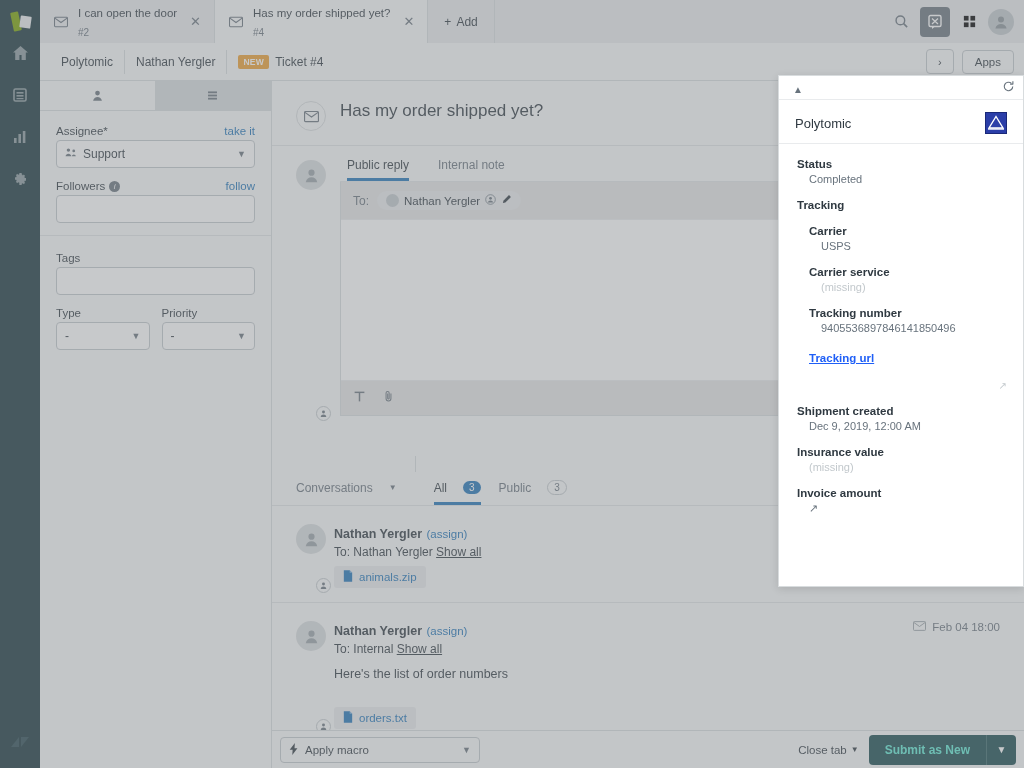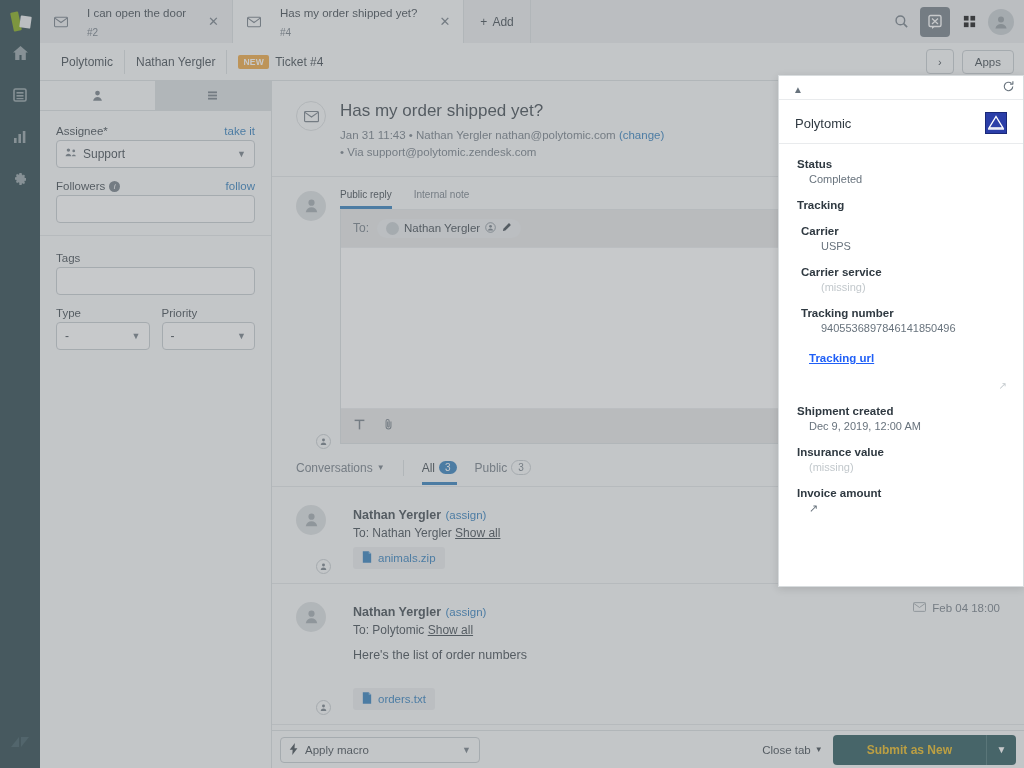"I can open the door" .tab { gap: 19px -> 10px }
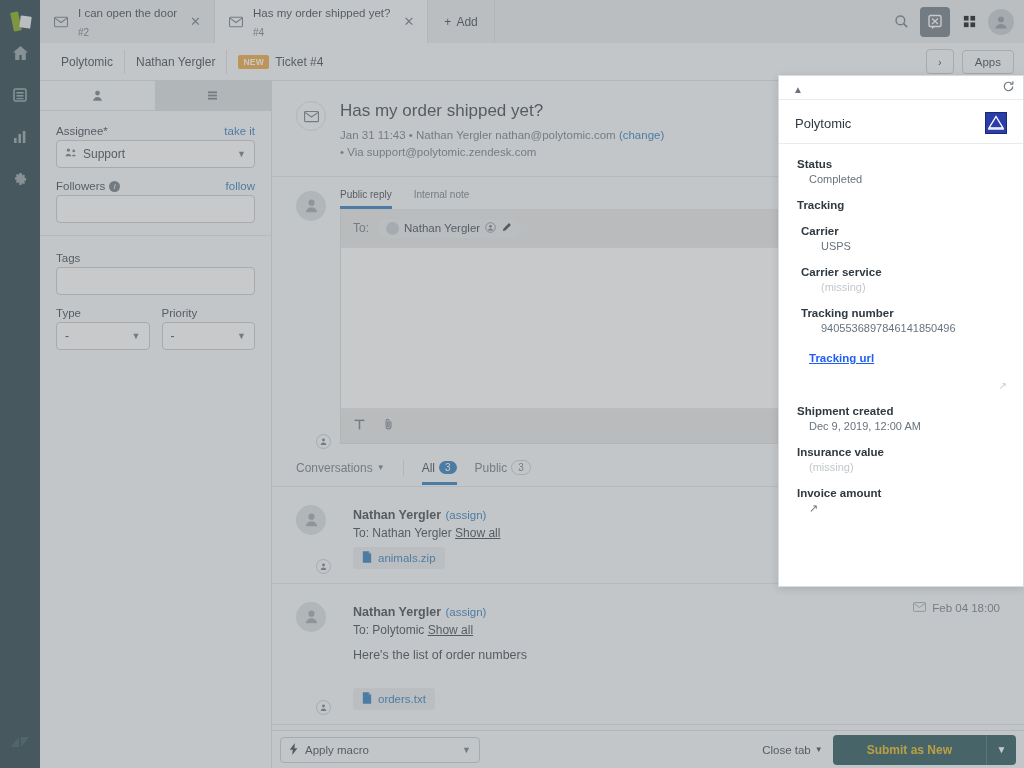"Jan 31 11:43 • Nathan" div.t-meta { html: <div> <span>Jan 31 11:43 • Nathan Yergler nathan@polytomic.com</span> <a>(change)</a><br> <span>• Via support@polytomic.zendesk.com</span> </div> -> none }
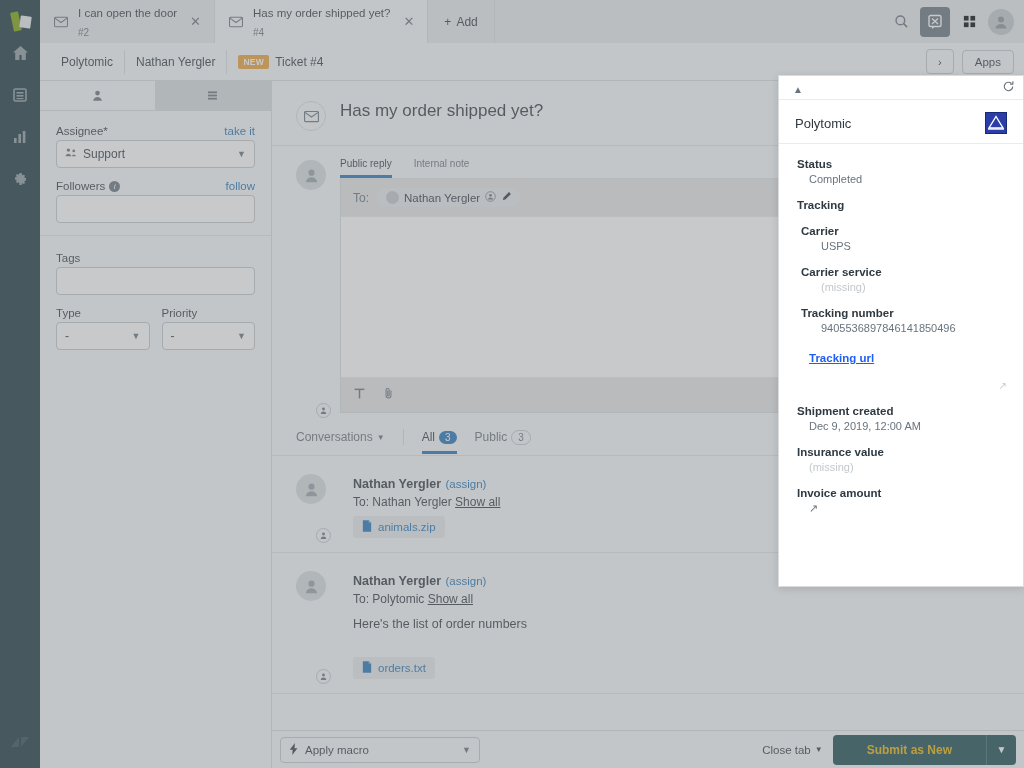"Public reply" .ctab { font-size: 10px -> 12px; margin-left: none -> 7px }
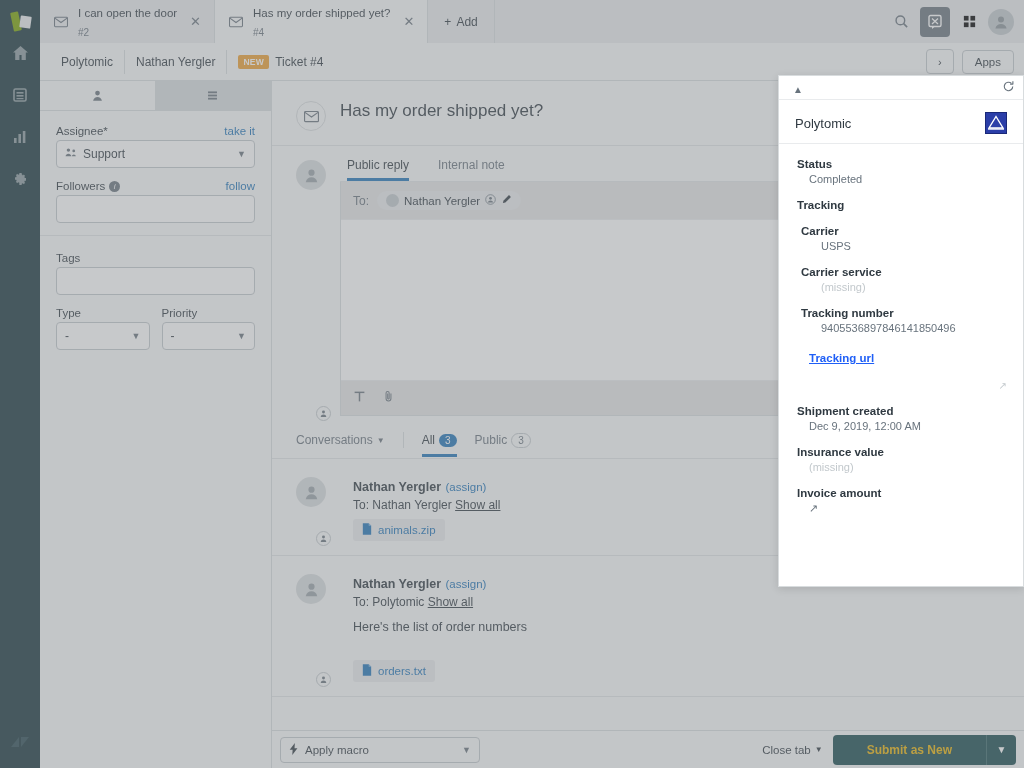"Carrier" .f-key.ind { margin-left: 4px -> 12px }
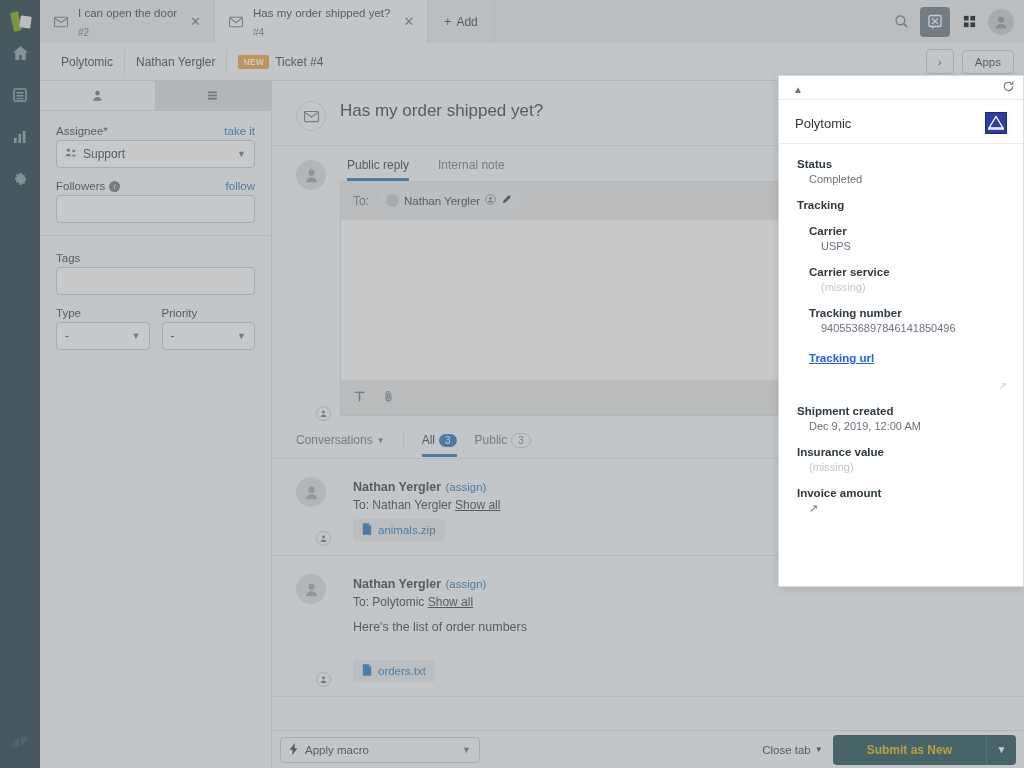"Conversations" .cf { gap: 4px -> 16px; margin-top: none -> 48px }
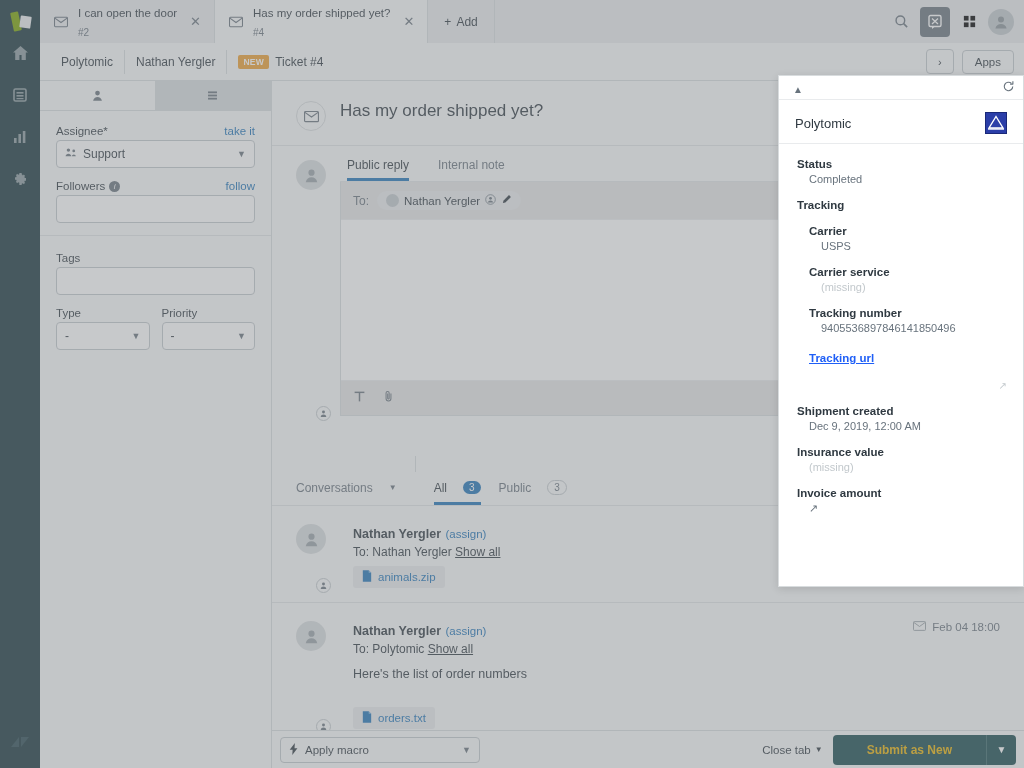"Nathan Yergler (assign)" .comment { gap: 27px -> 8px }
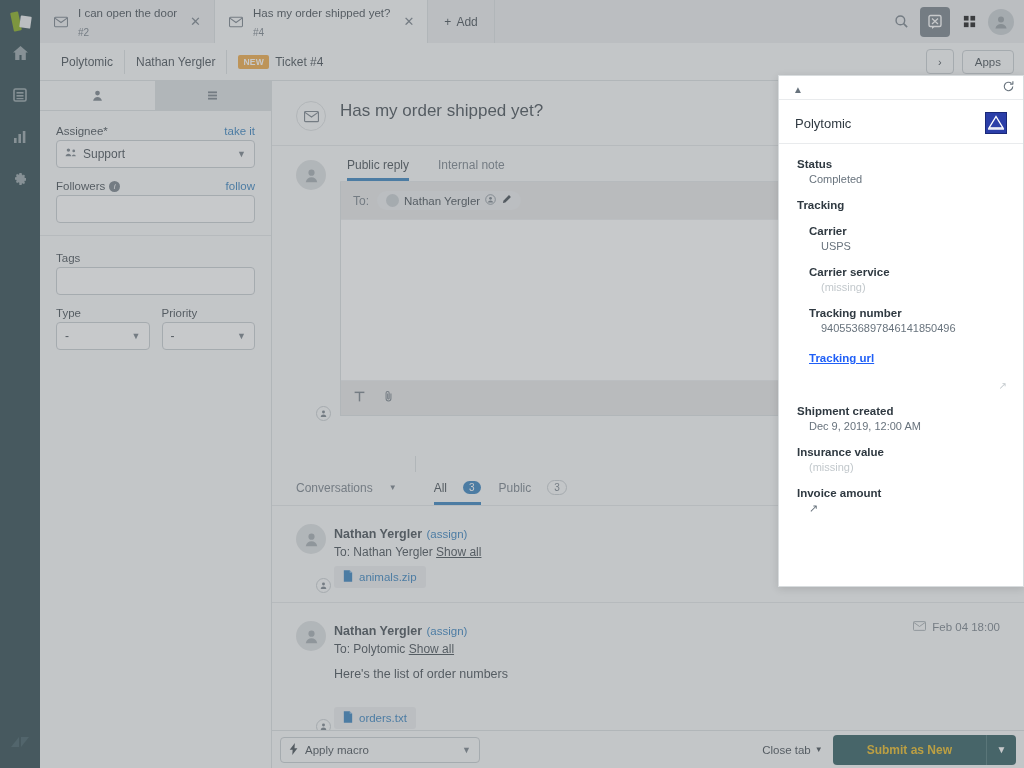"To: Polytomic" span { text: Polytomic -> Internal }
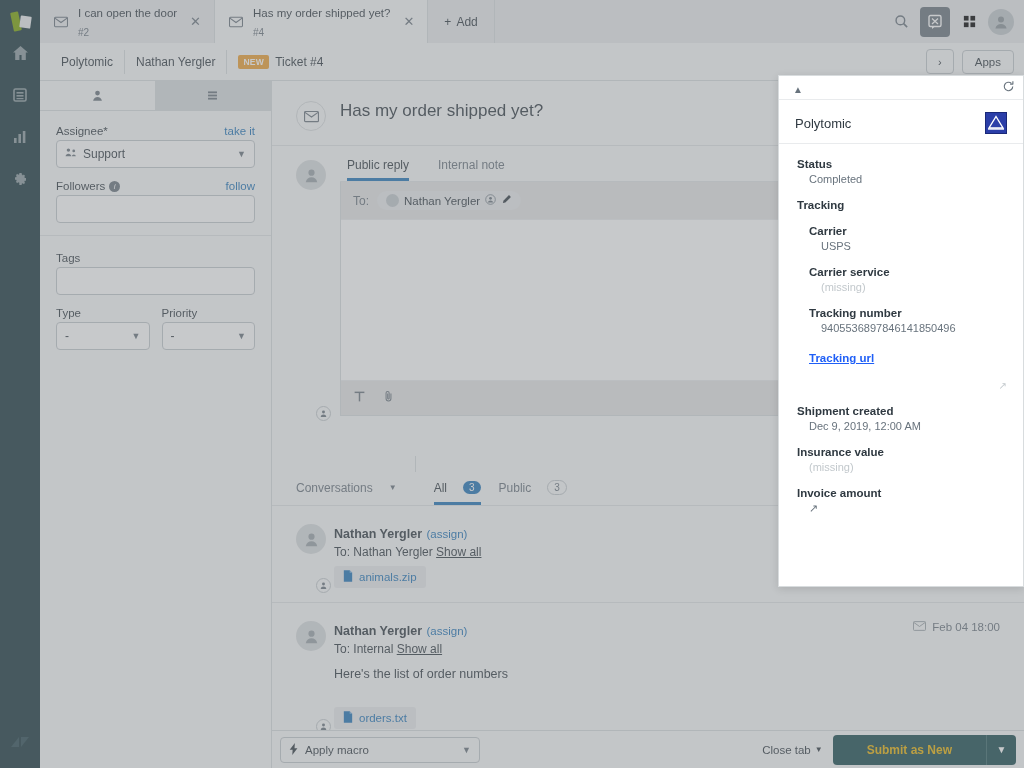"Submit as New" .submit .lbl { color: #eab308 -> #5eead4; padding: 0 34px -> 0 16px }
